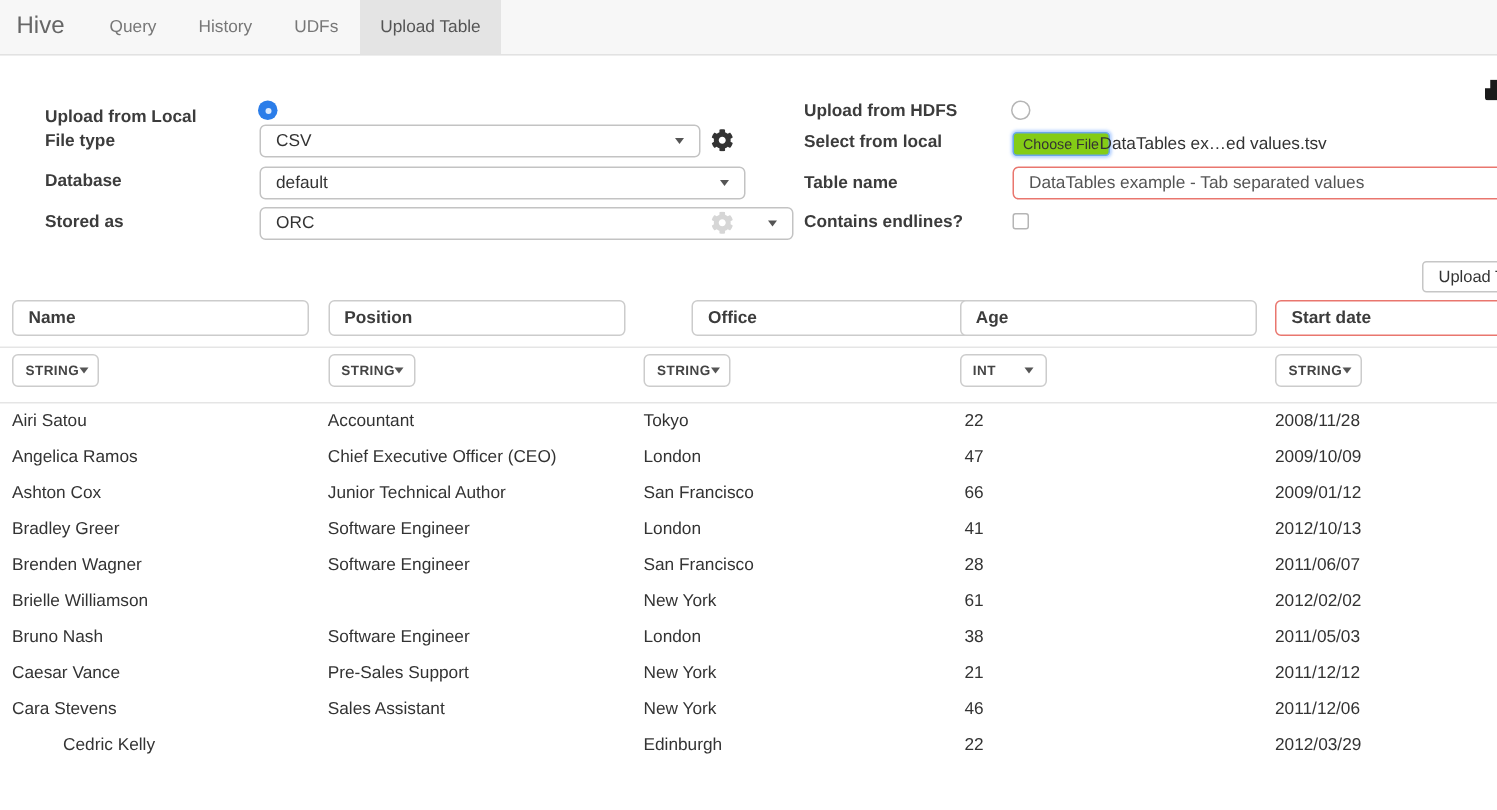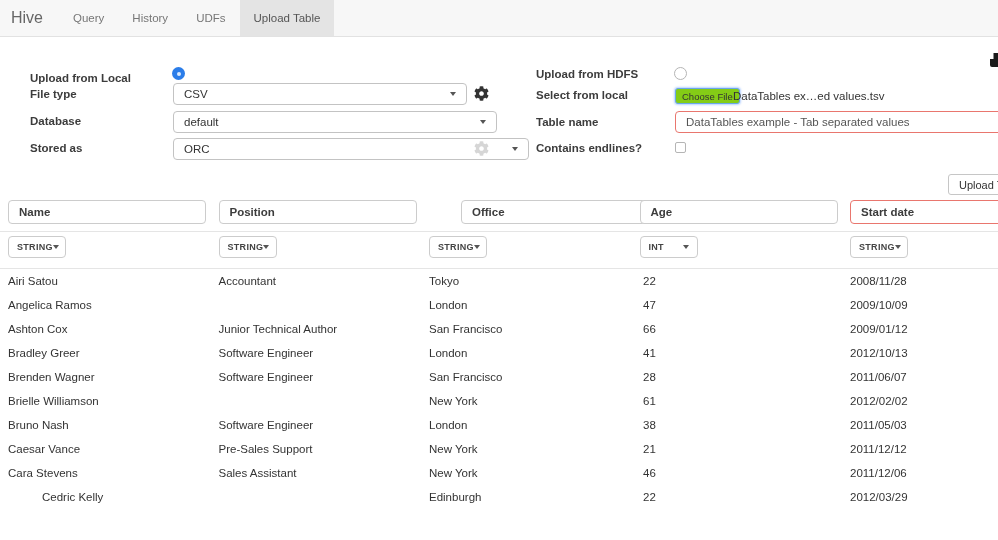"Chief Executive Officer (CEO)" div.cell { html: none -> <div>Chief Executive Officer (CEO)</div> }
